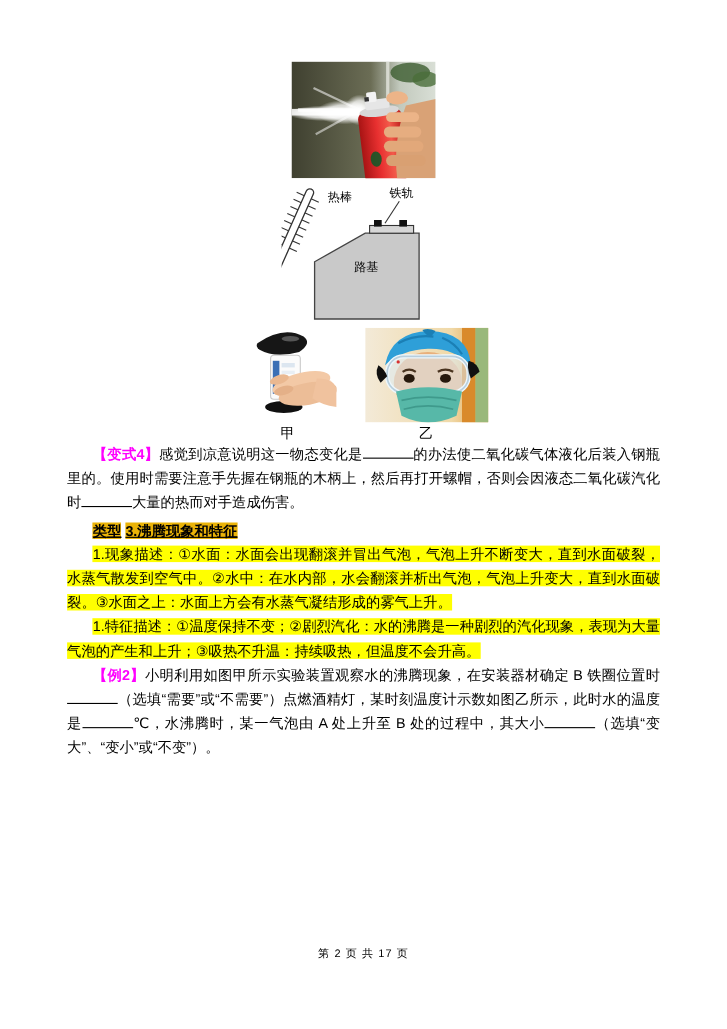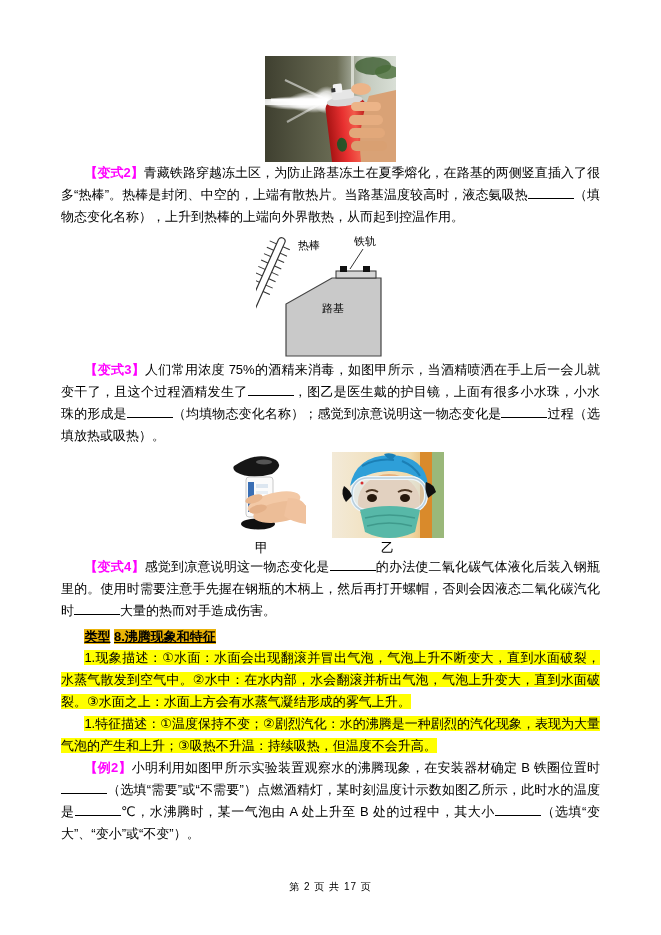"【变式2】青藏铁路穿越冻土区，为防止路基冻土在夏季熔化，在路基的两侧竖直插入了很" p.para { html: <p><span>【变式2】</span><span>青藏铁路穿越冻土区，为防止路基冻土在夏季熔化，在路基的两侧竖直插入了很多“热棒”。热棒是封闭、中空的，上端有散热片。当路基温度较高时，液态氨吸热</span><span></span><span>（填物态变化名称），上升到热棒的上端向外界散热，从而起到控温作用。</span></p> -> none }
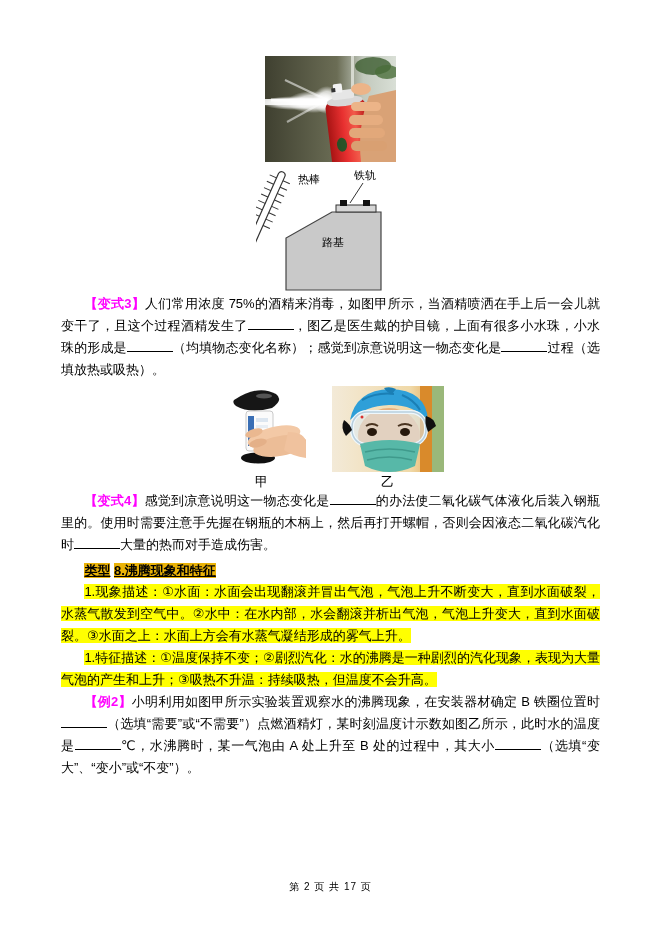"【变式3】人们常用浓度" p.para { html: <p><span>【变式3】</span><span>人们常用浓度 75%的酒精来消毒，如图甲所示，当酒精喷洒在手上后一会儿就变干了，且这个过程酒精发生了</span><span></span><span>，图乙是医生戴的护目镜，上面有很多小水珠，小水珠的形成是</span><span></span><span>（均填物态变化名称）；感觉到凉意说明这一物态变化是</span><span></span><span>过程（选填放热或吸热）。</span></p> -> none }
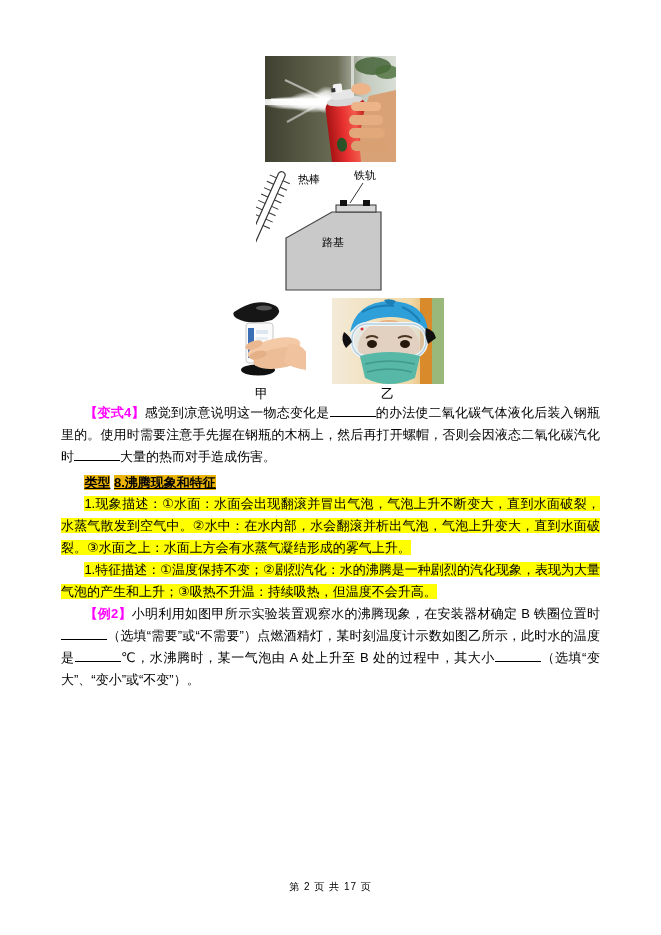"8.沸腾现象和特征" span.hd { text: 8 -> 3 }
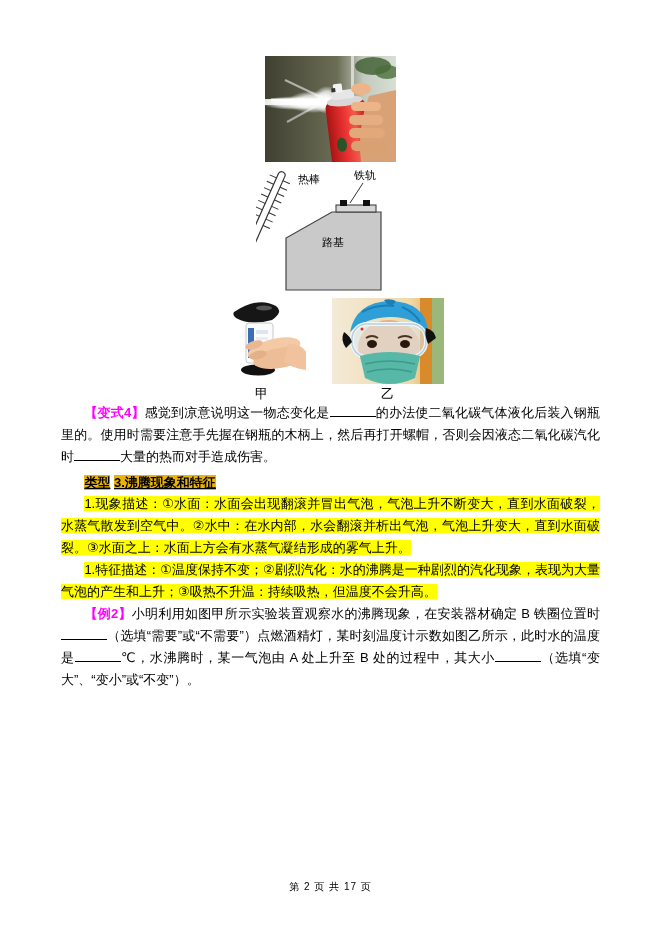"第 2 页 共 17" .footer { top: 880px -> 860px }
